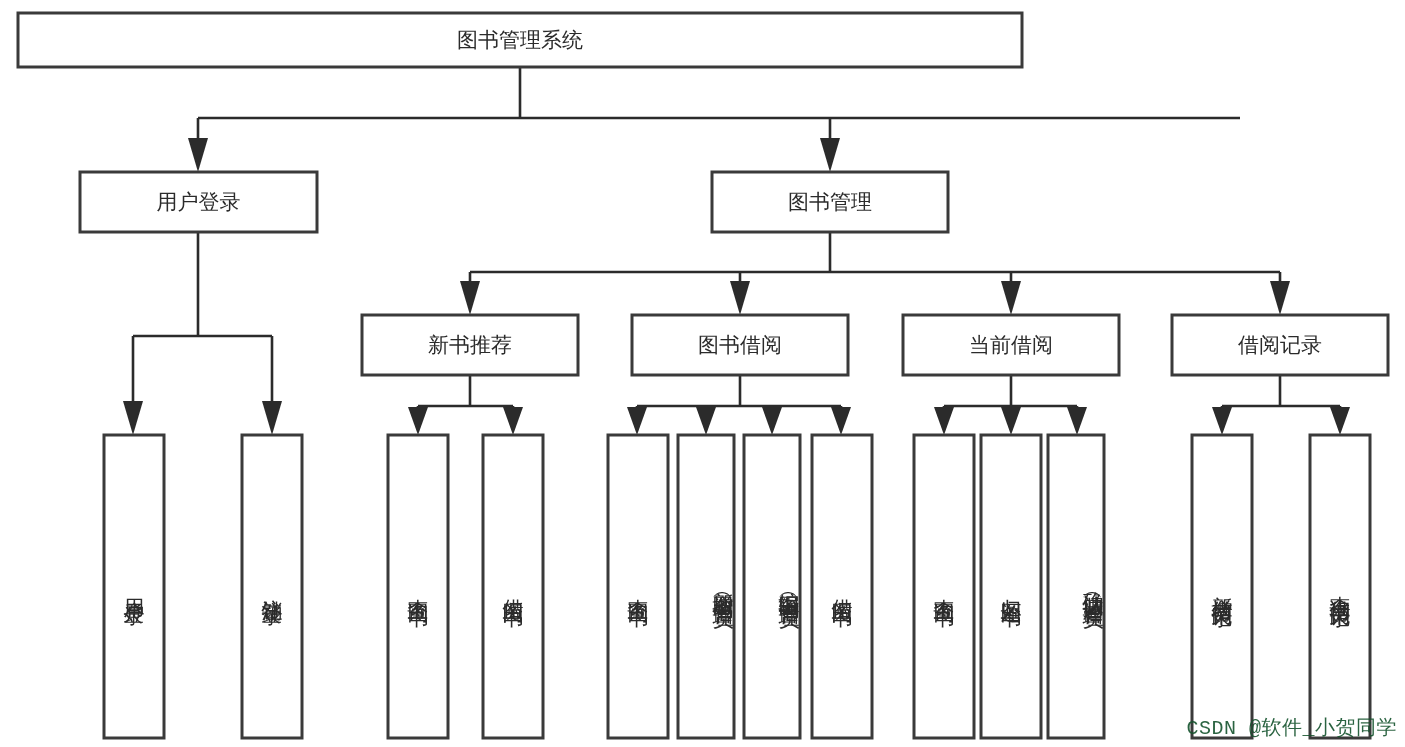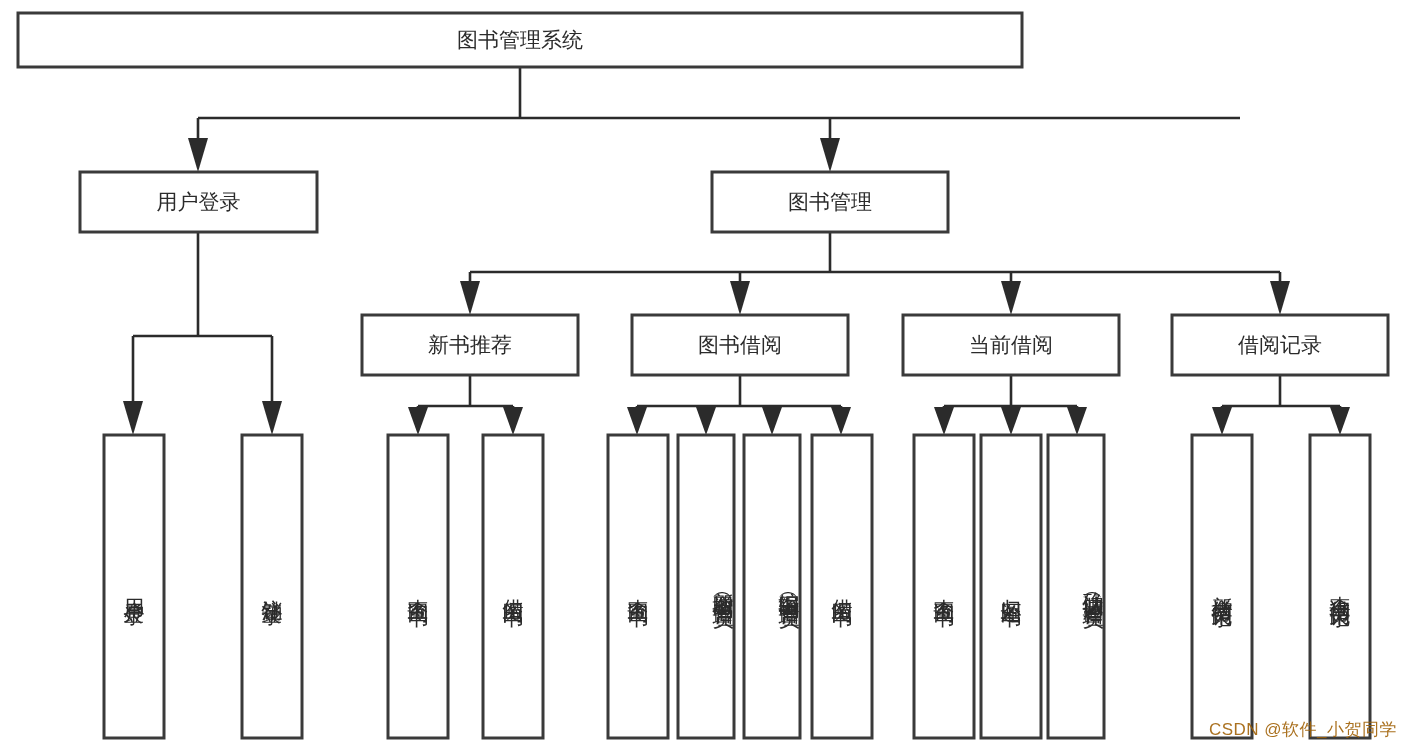"CSDN @软件_小贺同学" .watermark { color: #a16207 -> #14532d; font-family: Liberation Sans, sans-serif -> Liberation Mono, monospace; font-size: 17px -> 20px }
